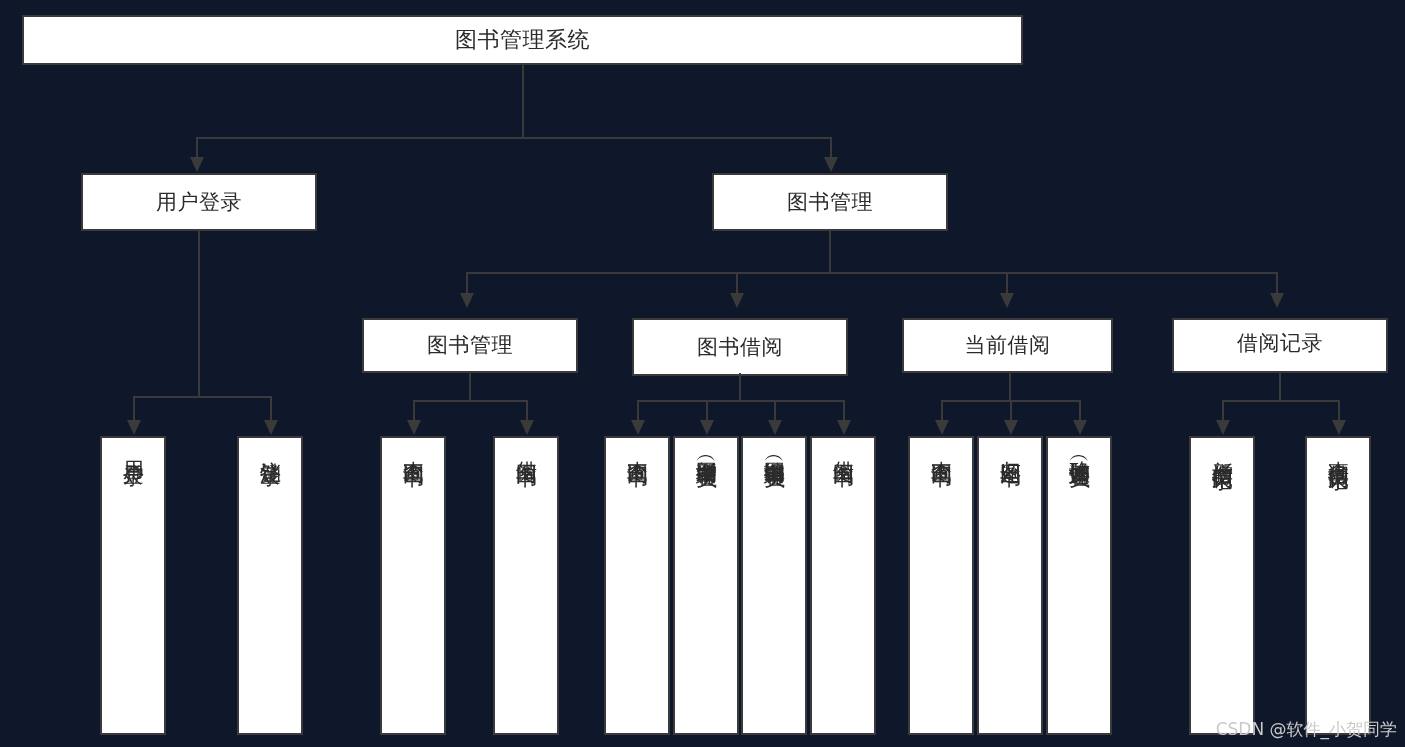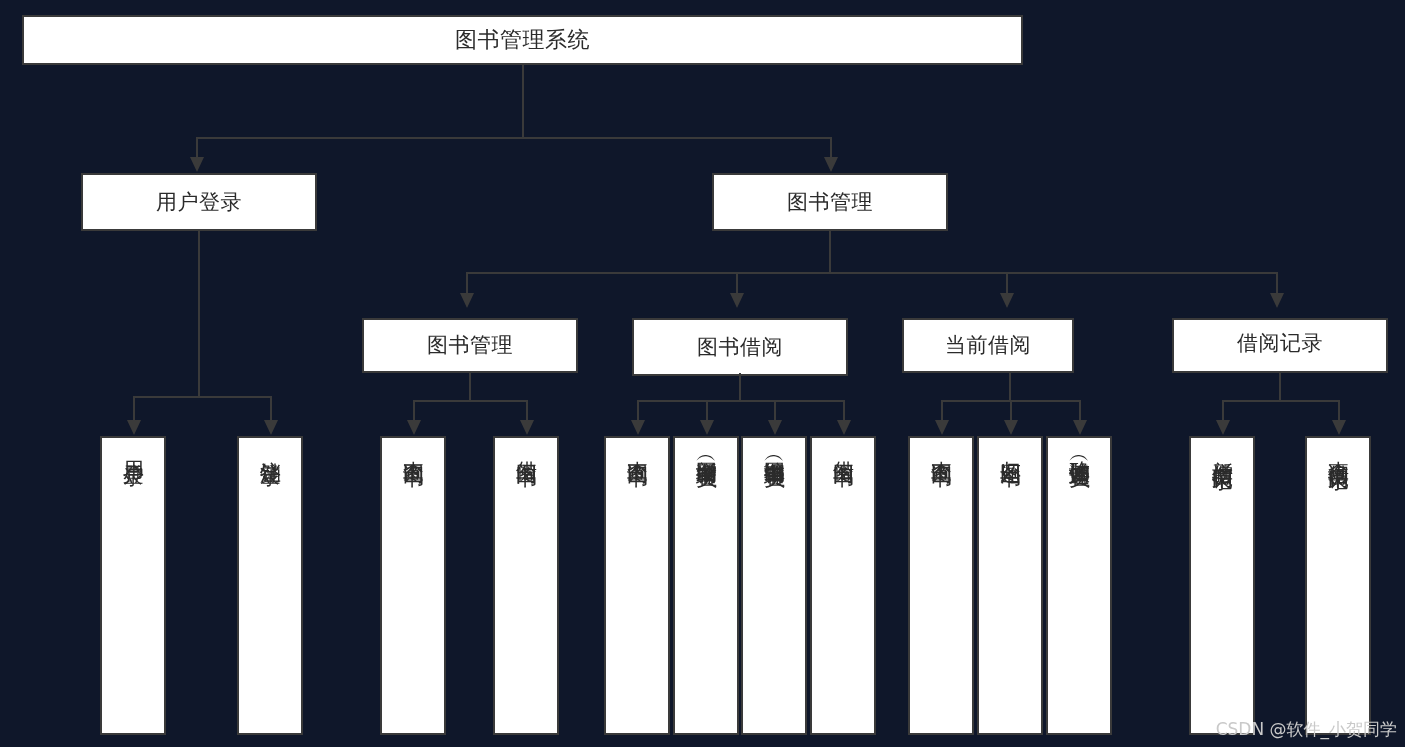"当前借阅" div.node { width: 172px -> 211px }
